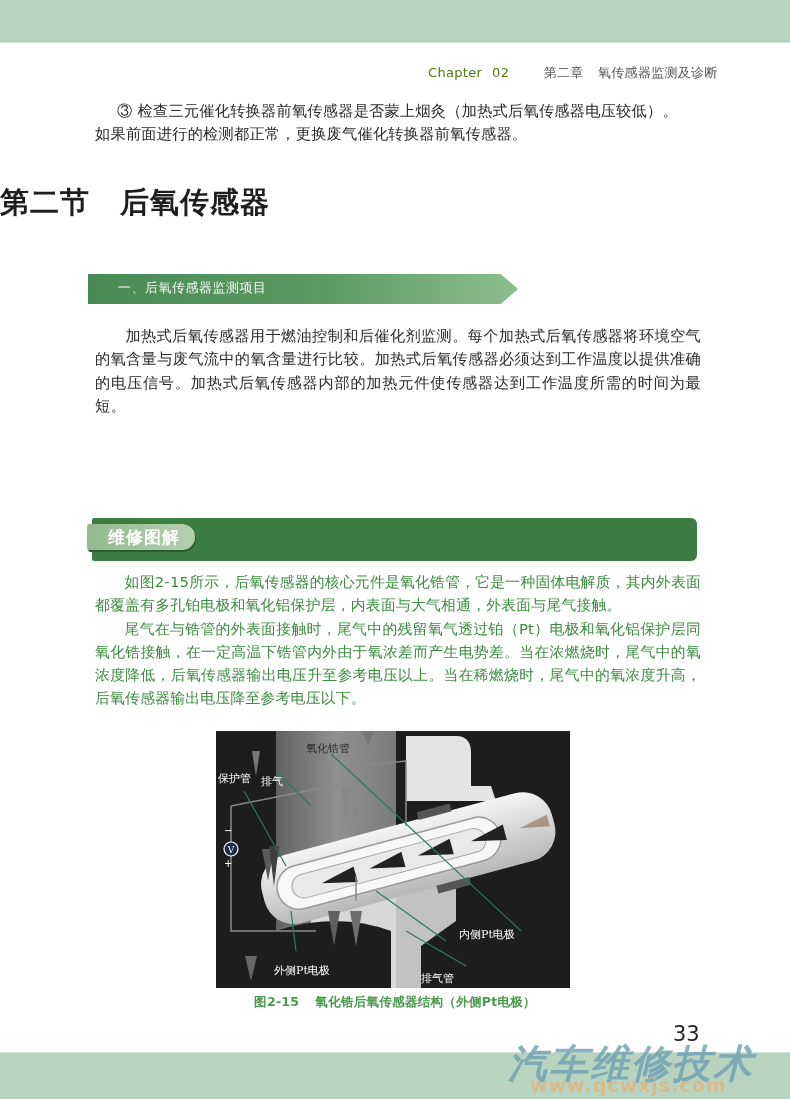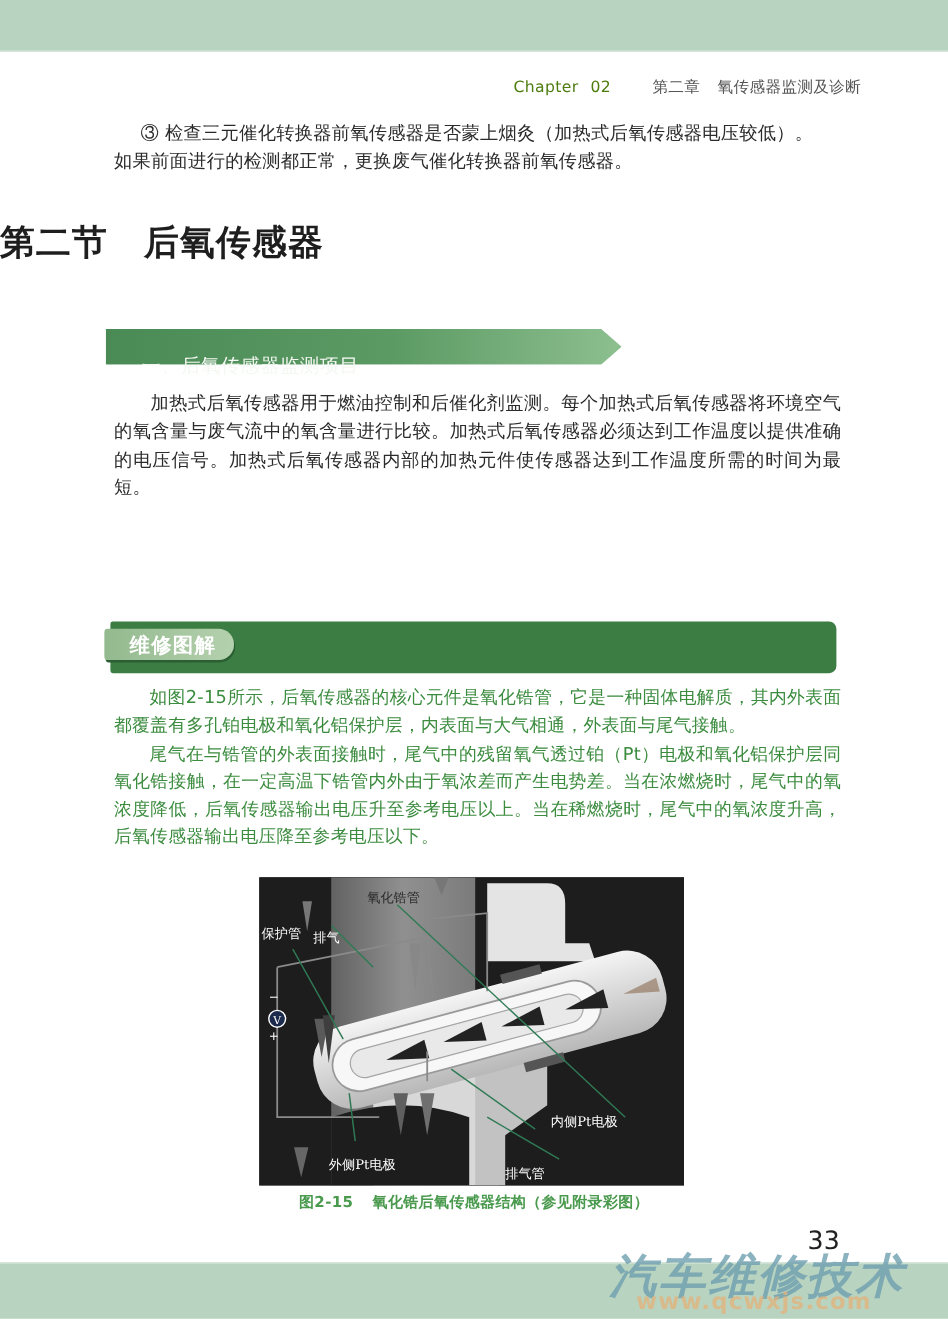"一、后氧传感器监测项目" .subhead-text { font-size: 16px -> 13px; top: 295px -> 279px }
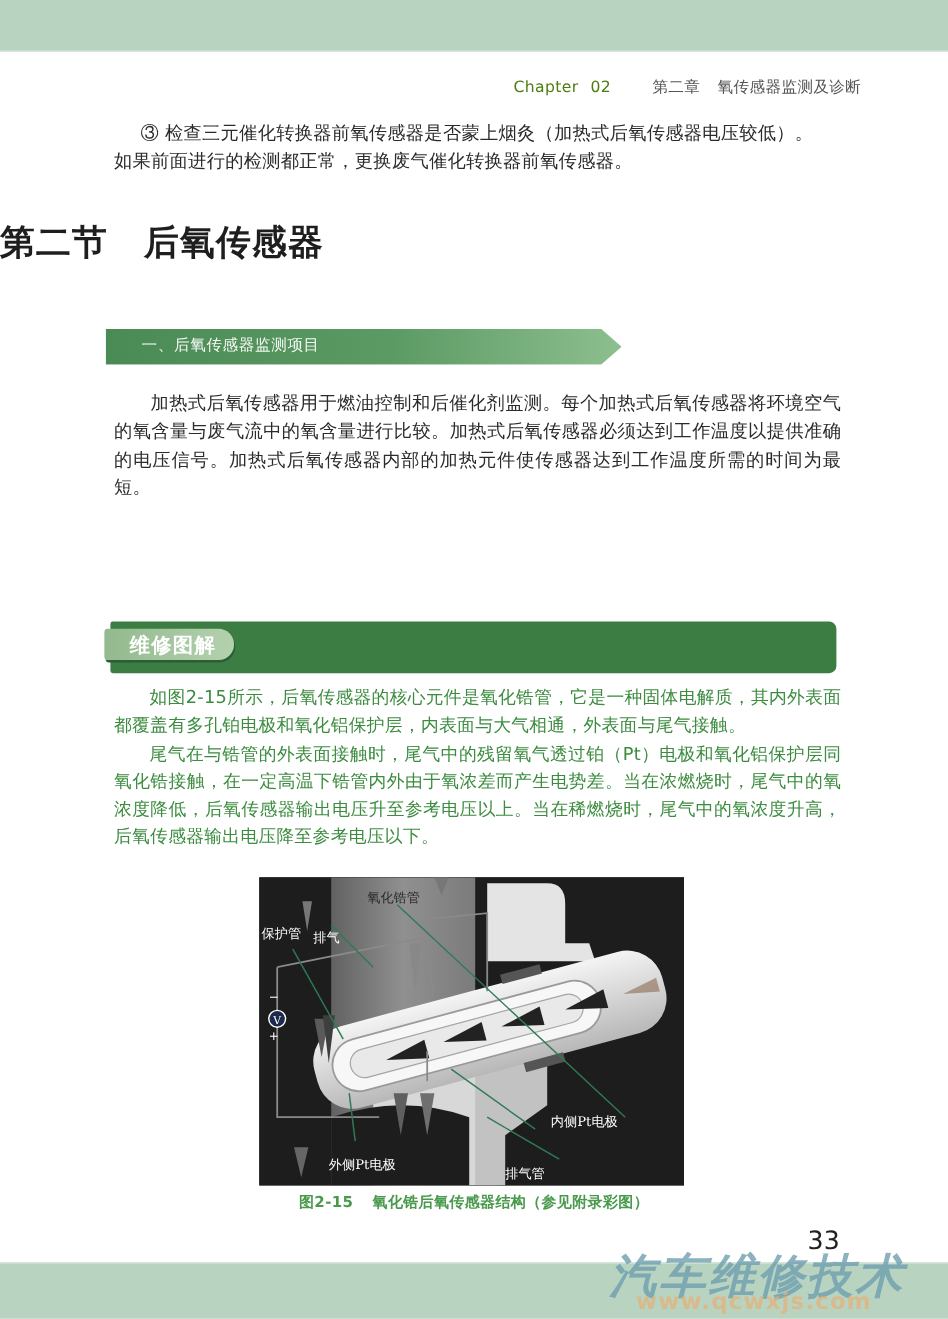"氧化锆后氧传感器结构（参见附录彩图）" span { text: 参见附录彩图 -> 外侧Pt电极 }
